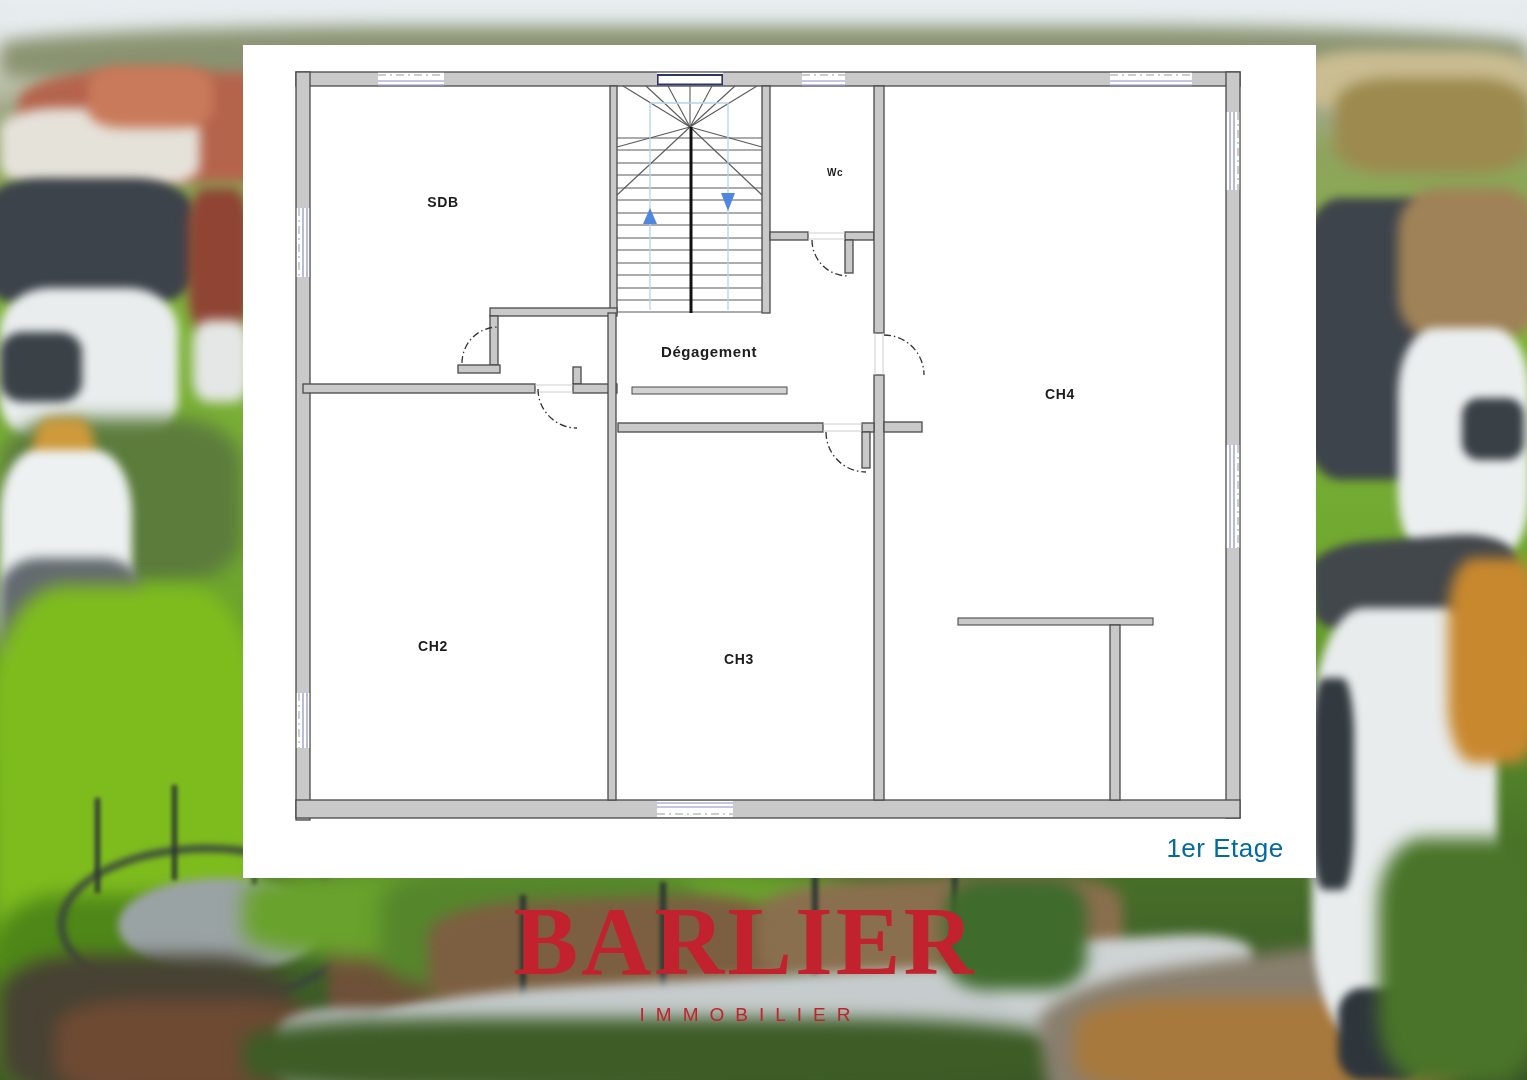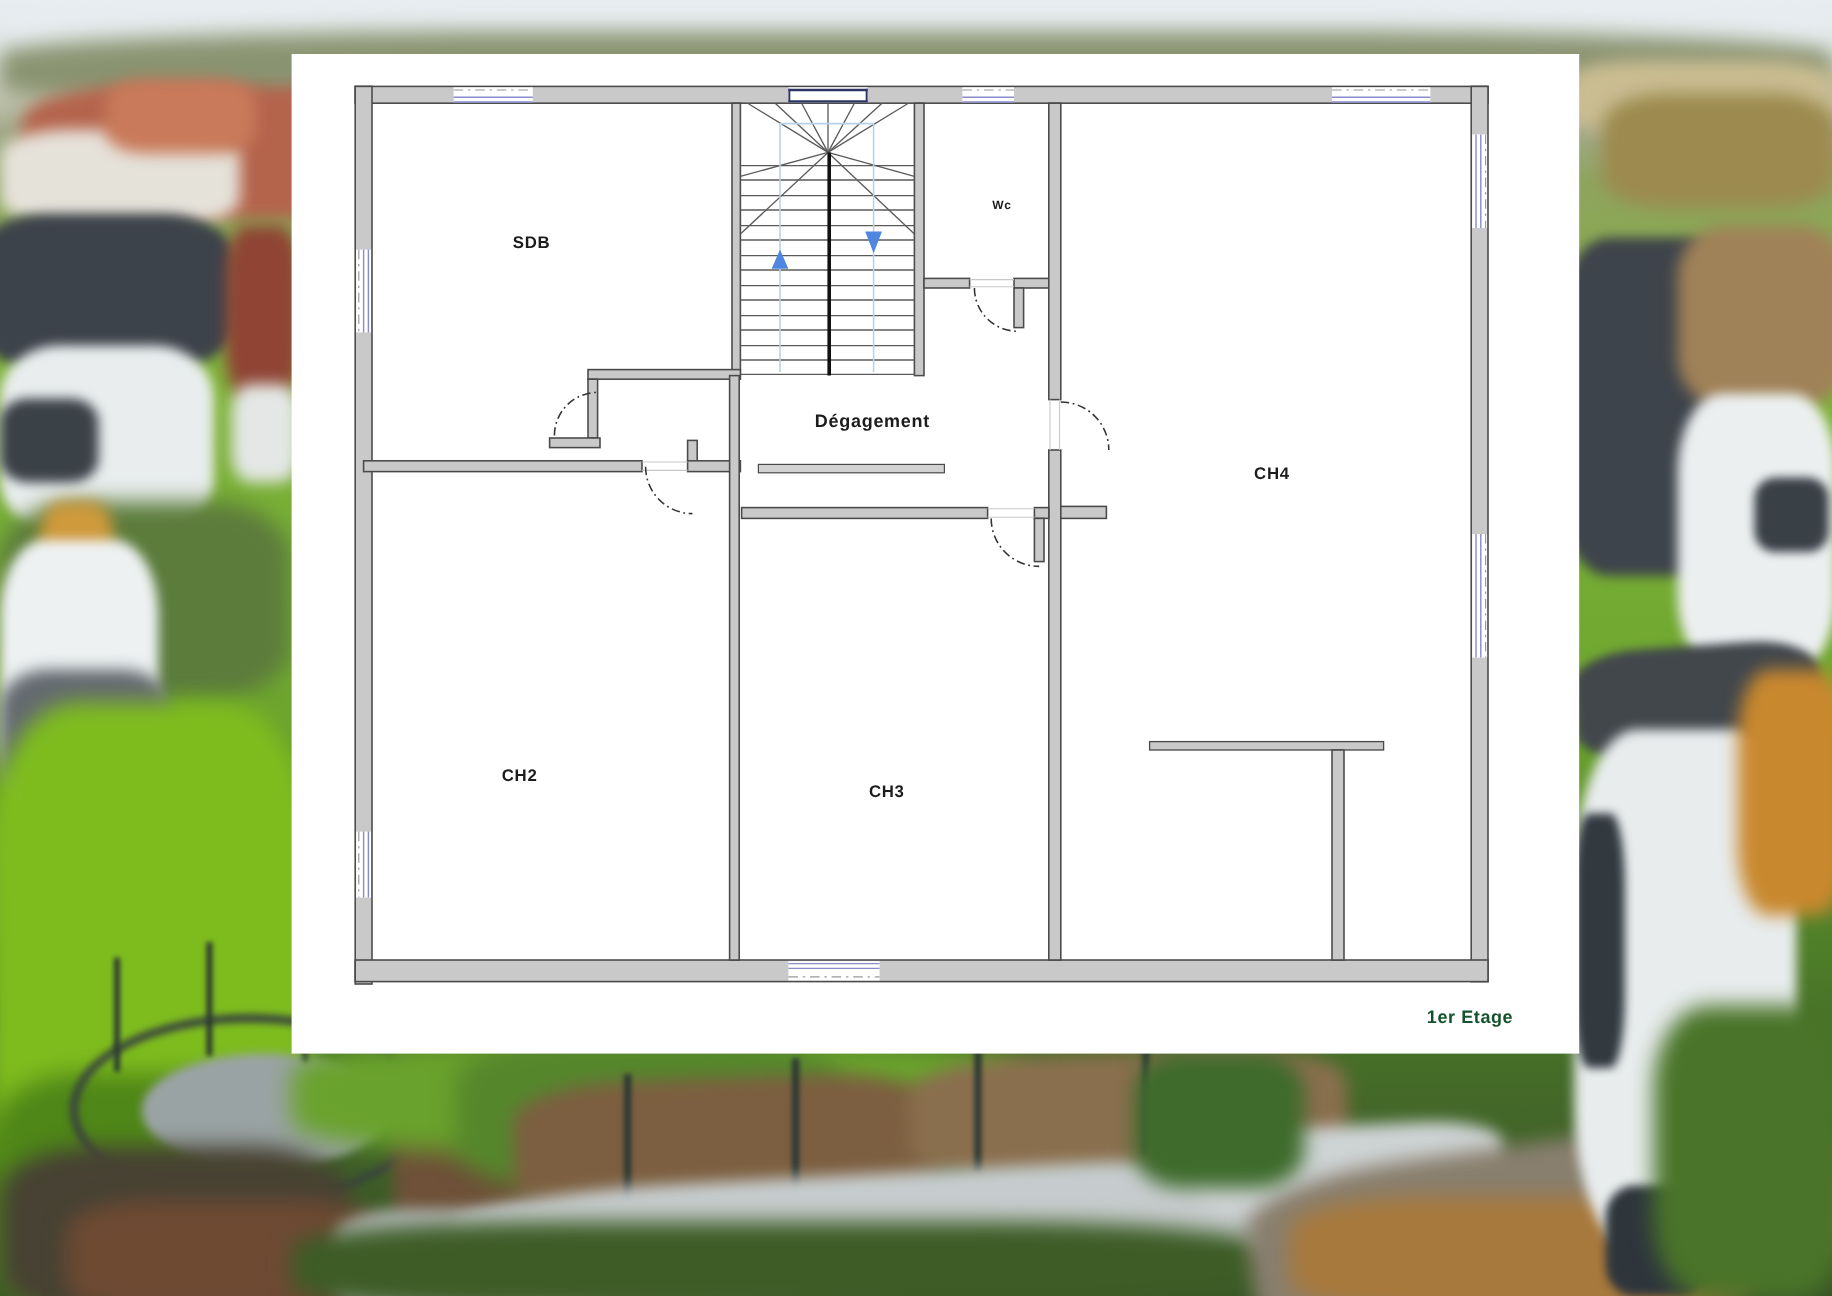"Dégagement" div.room-label { left: 484px -> 466px }
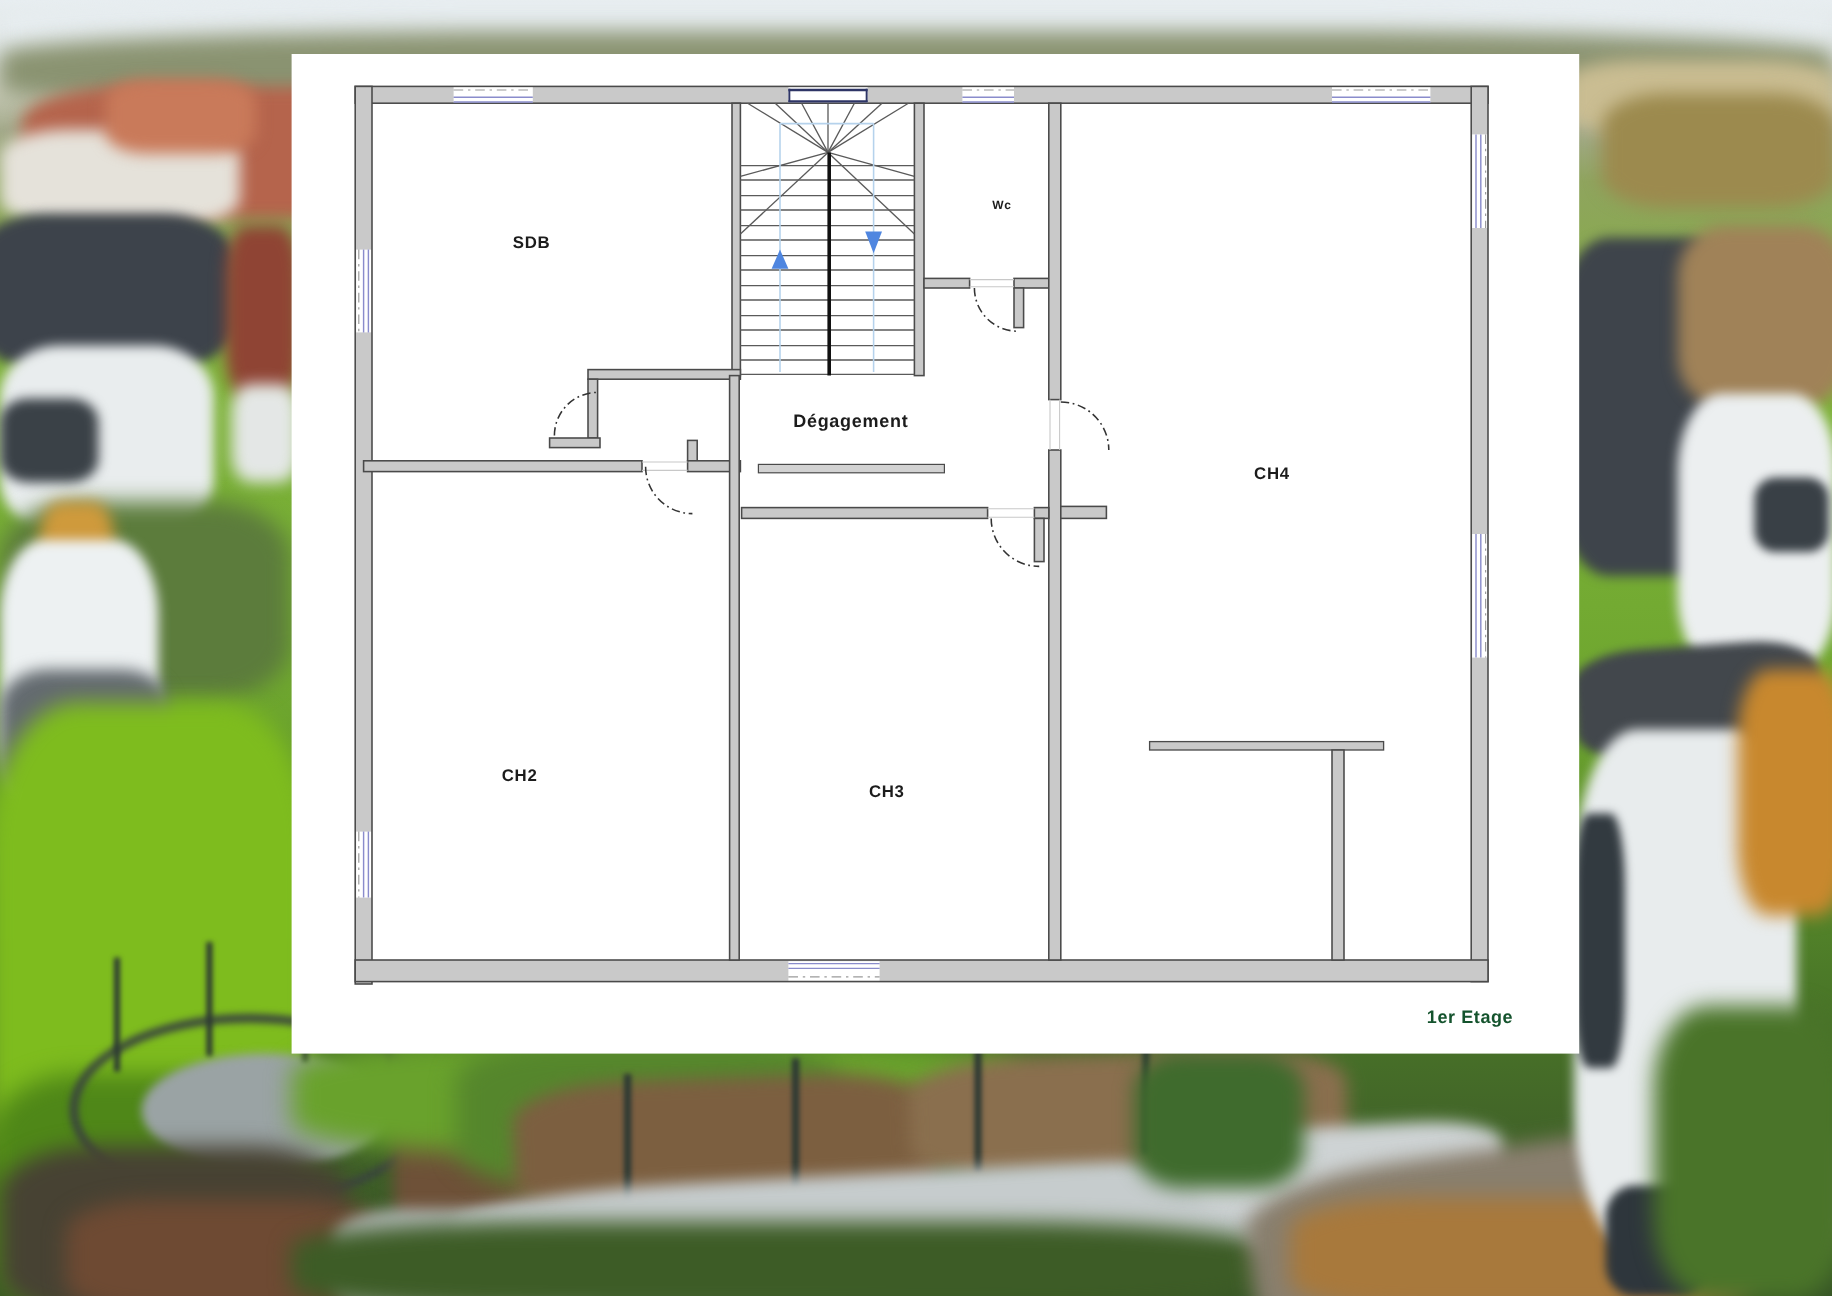"1er Etage" .floor-label { color: #14532d -> #0369a1; font-size: 15px -> 26px; font-weight: bold -> normal }
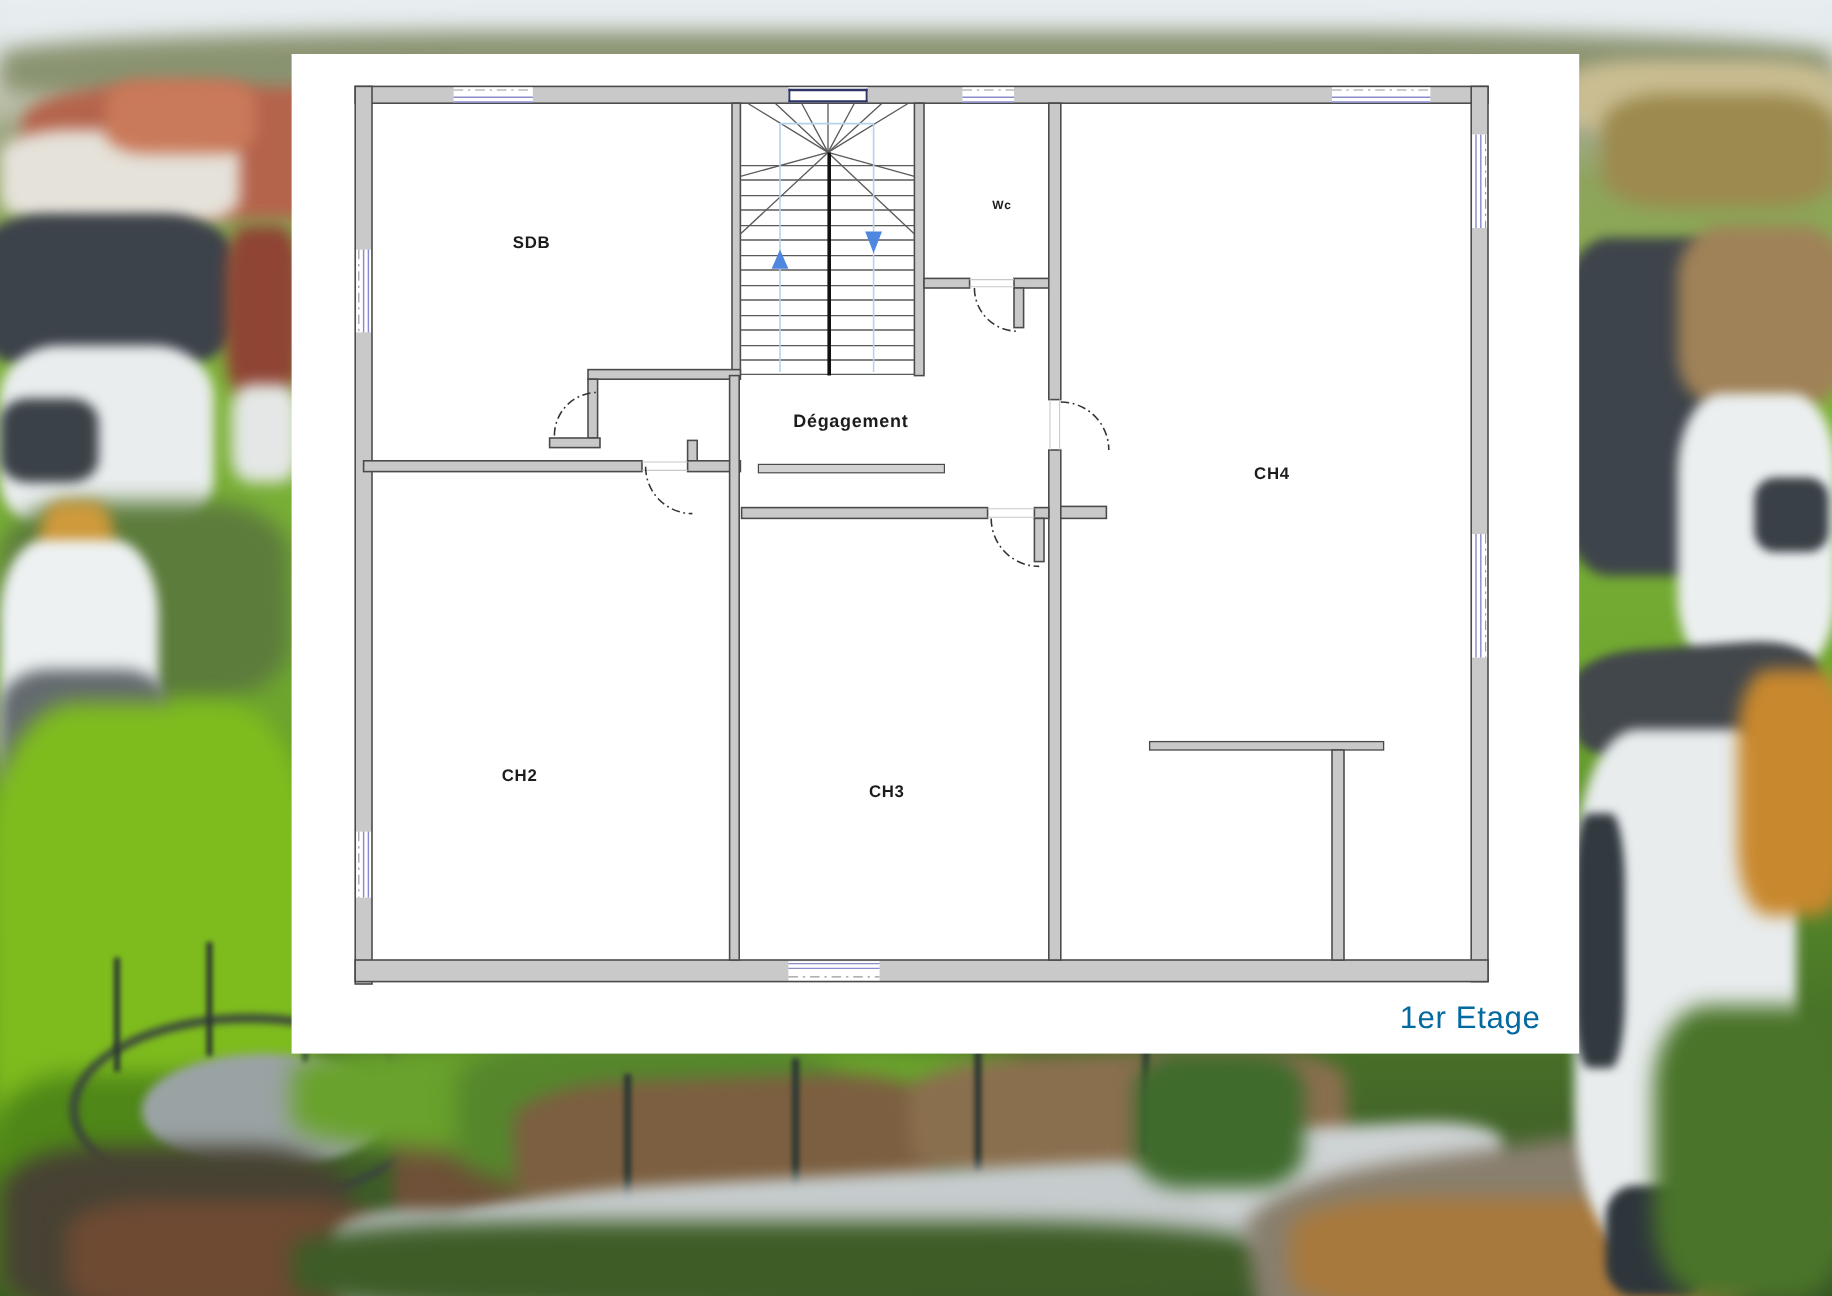"BARLIER" div.logo { html: none -> <div> <div>BARLIER</div> <div>IMMOBILIER</div> </div> }
